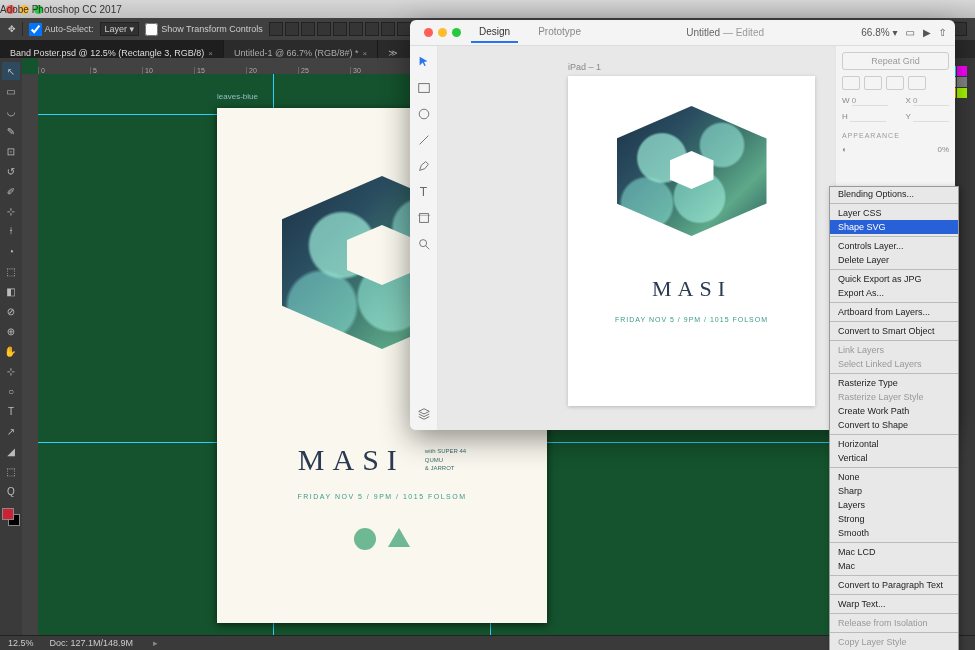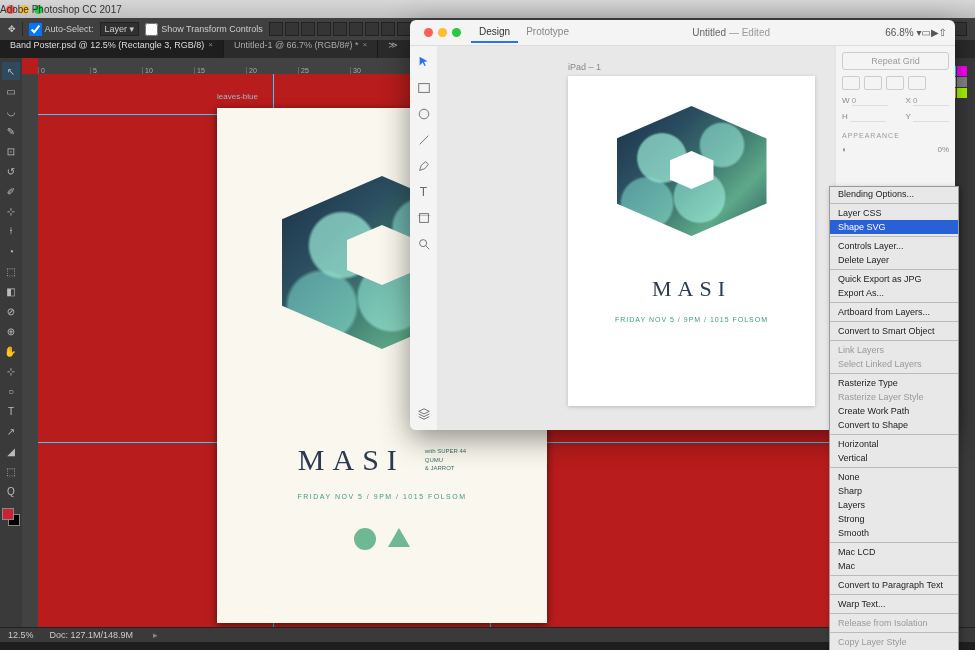"Design" .xd-tabs { gap: 0 -> 12px }
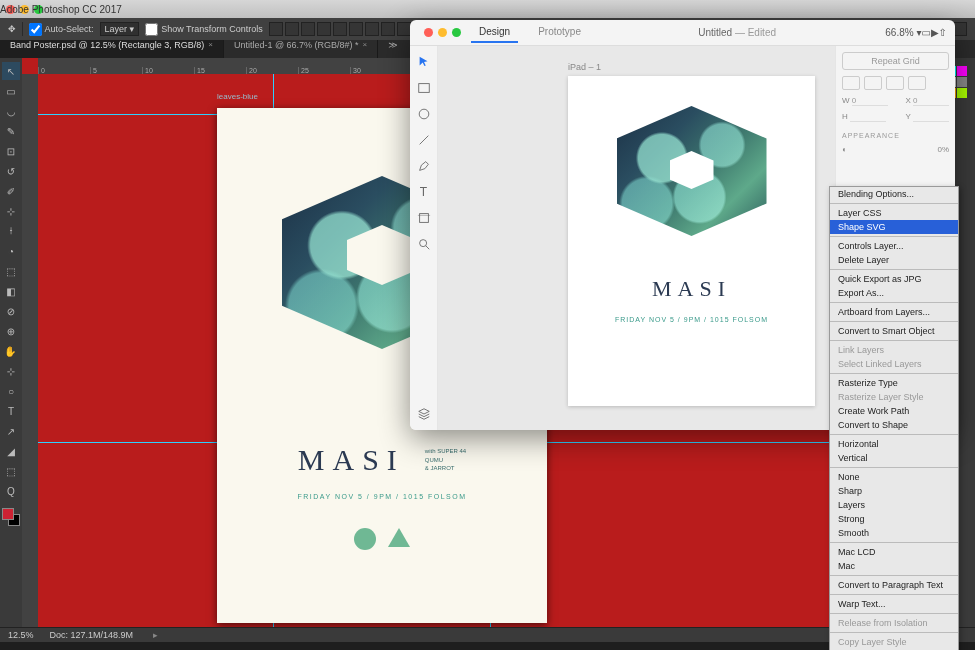"66.8% ▾" .xd-title-right { gap: none -> 8px }
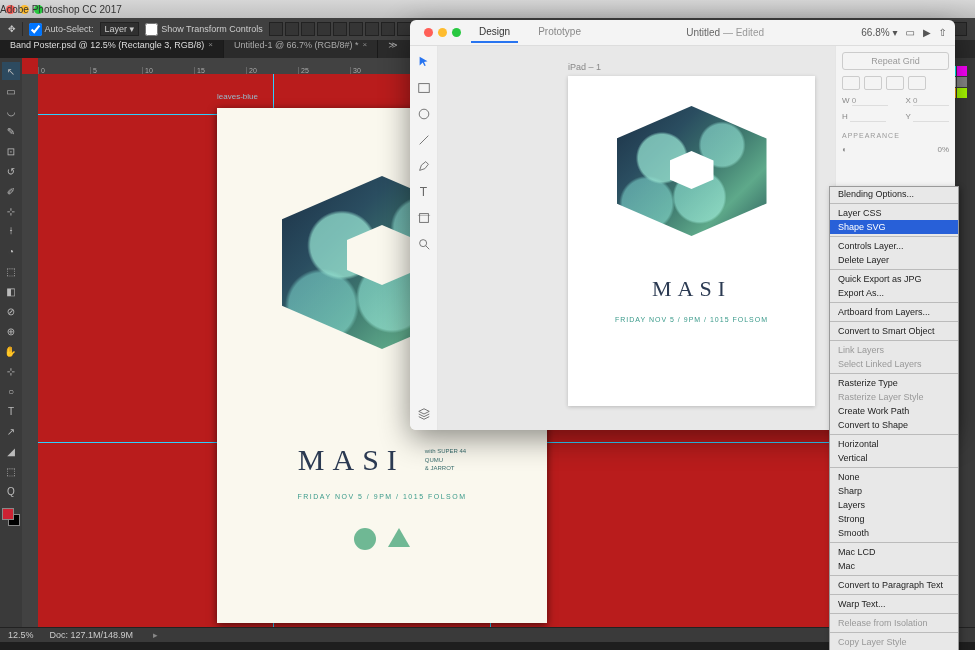"Band Poster.psd @ 12.5% (Rectangle" .ps-tab { align-items: flex-start -> flex-end }
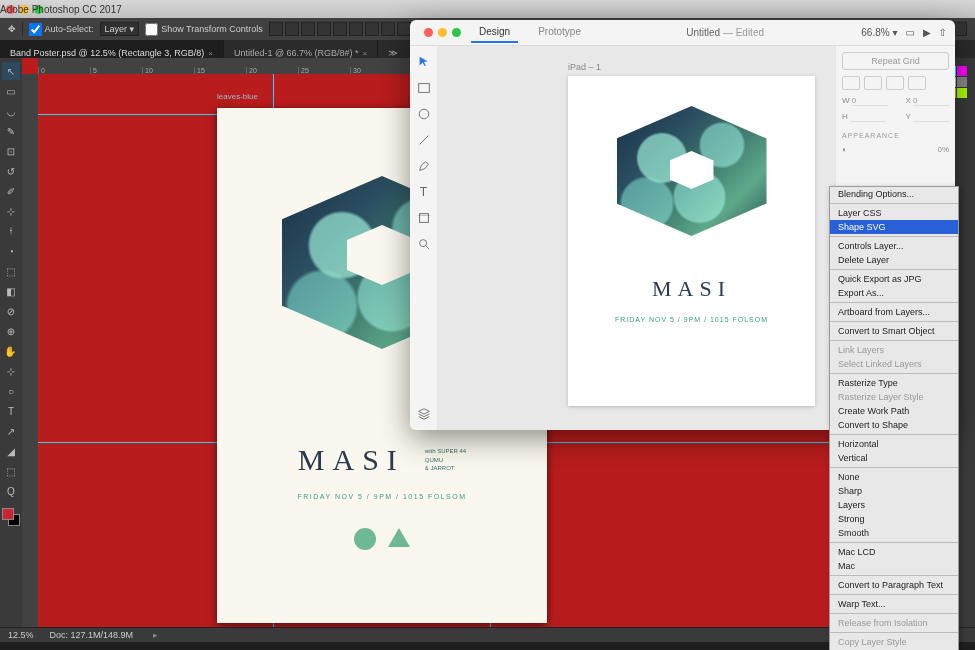"leaves-blue" .canvas-wrap { background: #b91c1c -> #14532d }
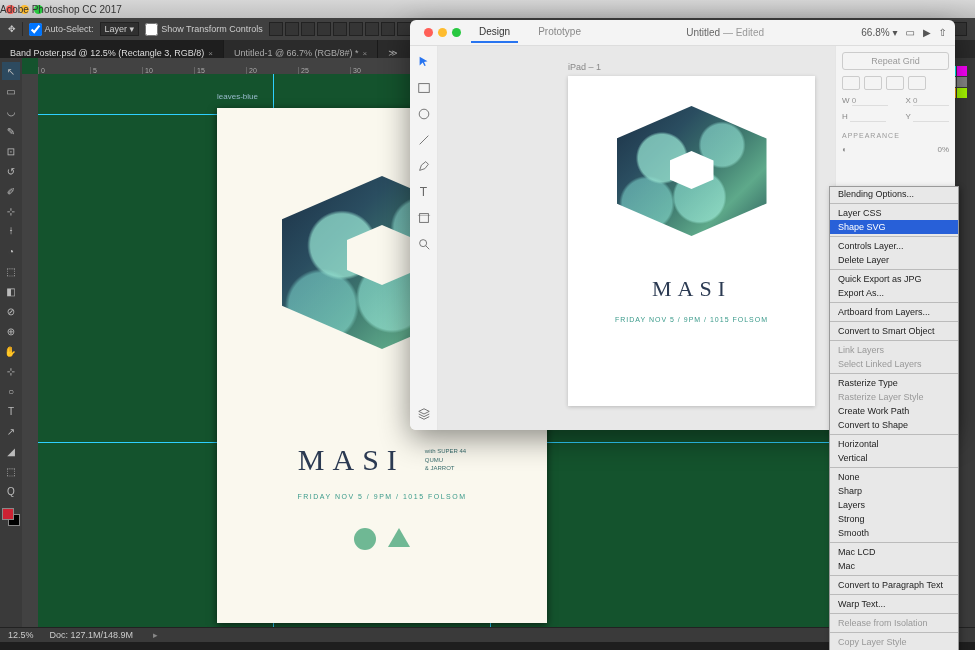"12.5%" .ps-status { bottom: 8px -> 0 }
